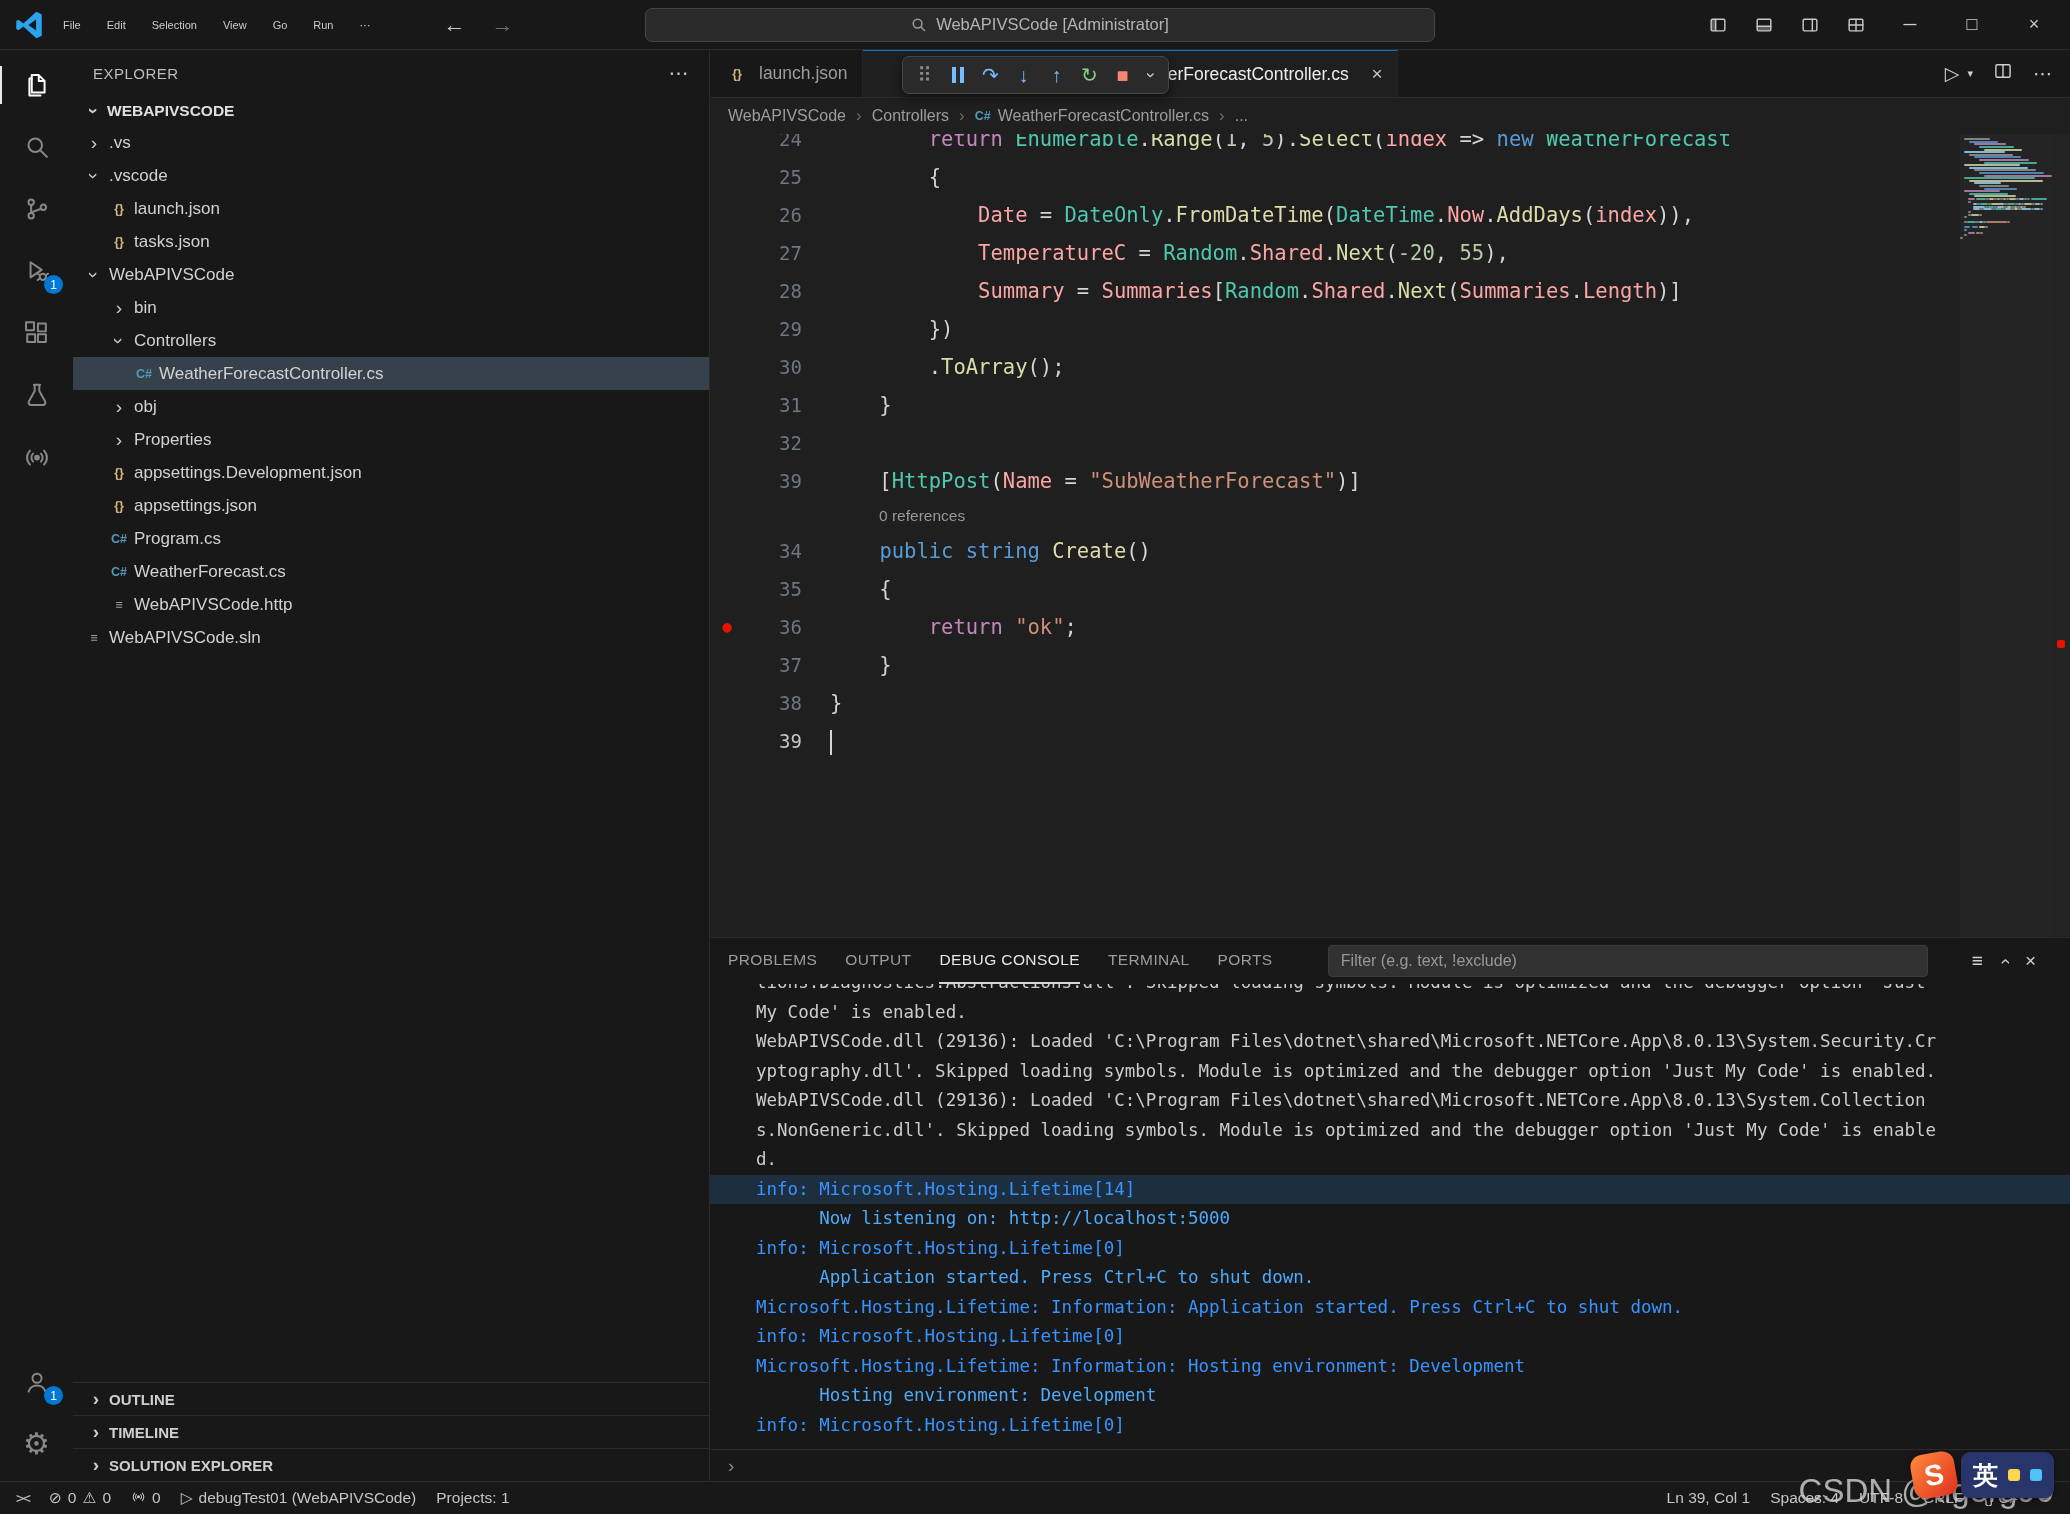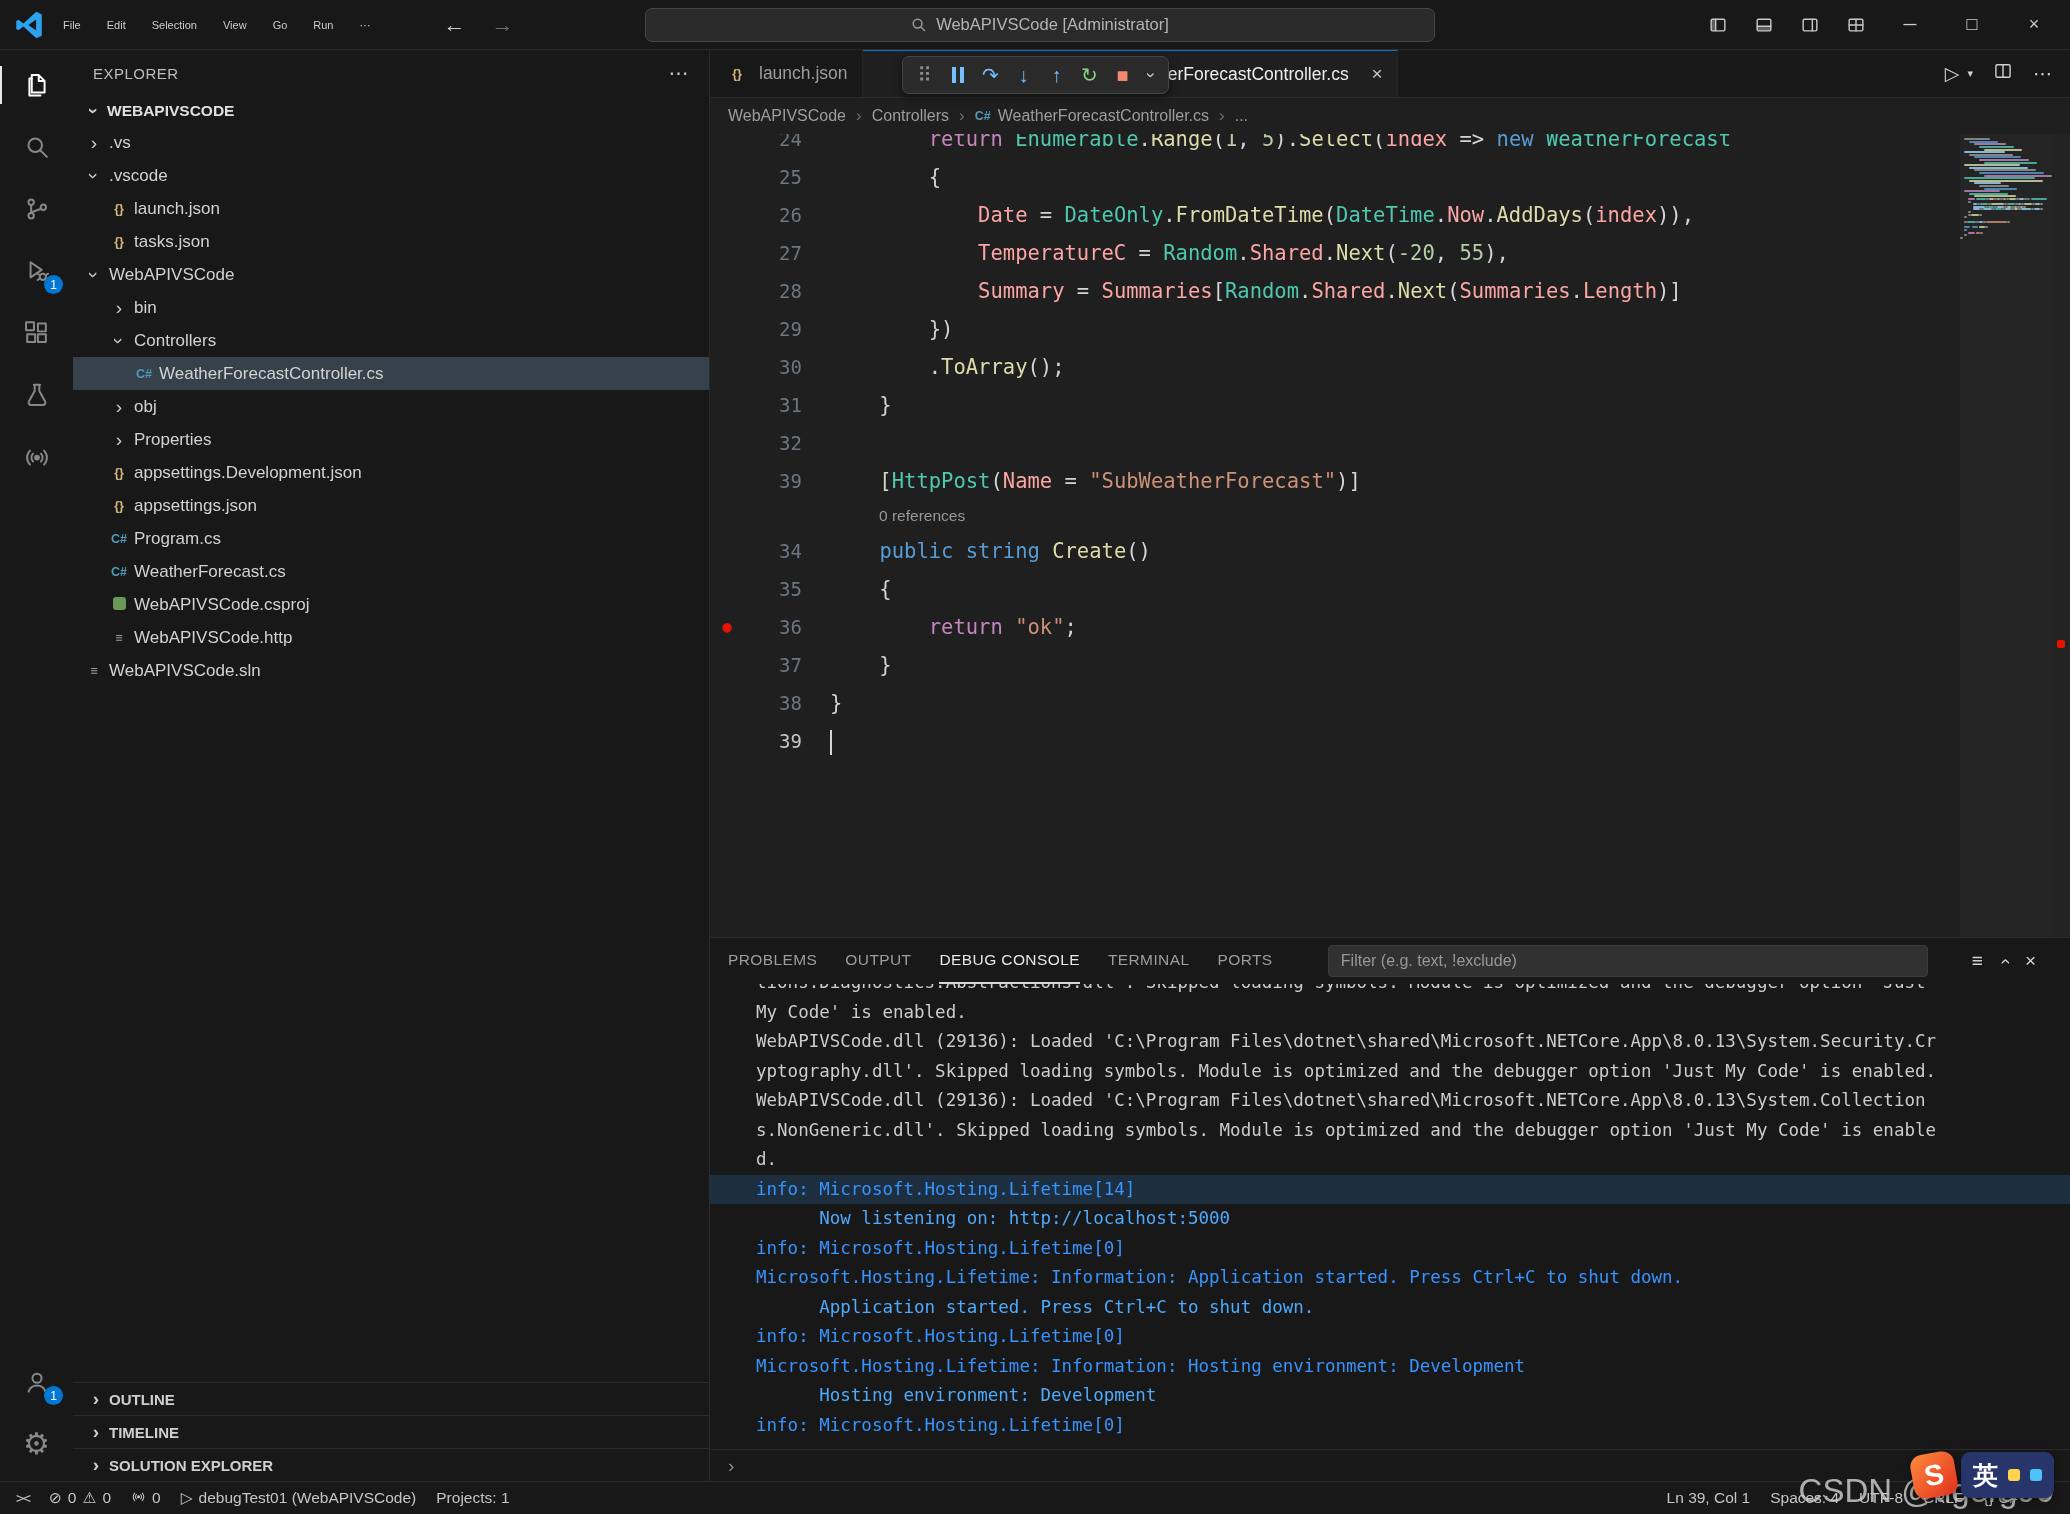"WebAPIVSCode.csproj" div.trow { html: <div> <span><span></span></span> <span>WebAPIVSCode.csproj</span> </div> -> none }
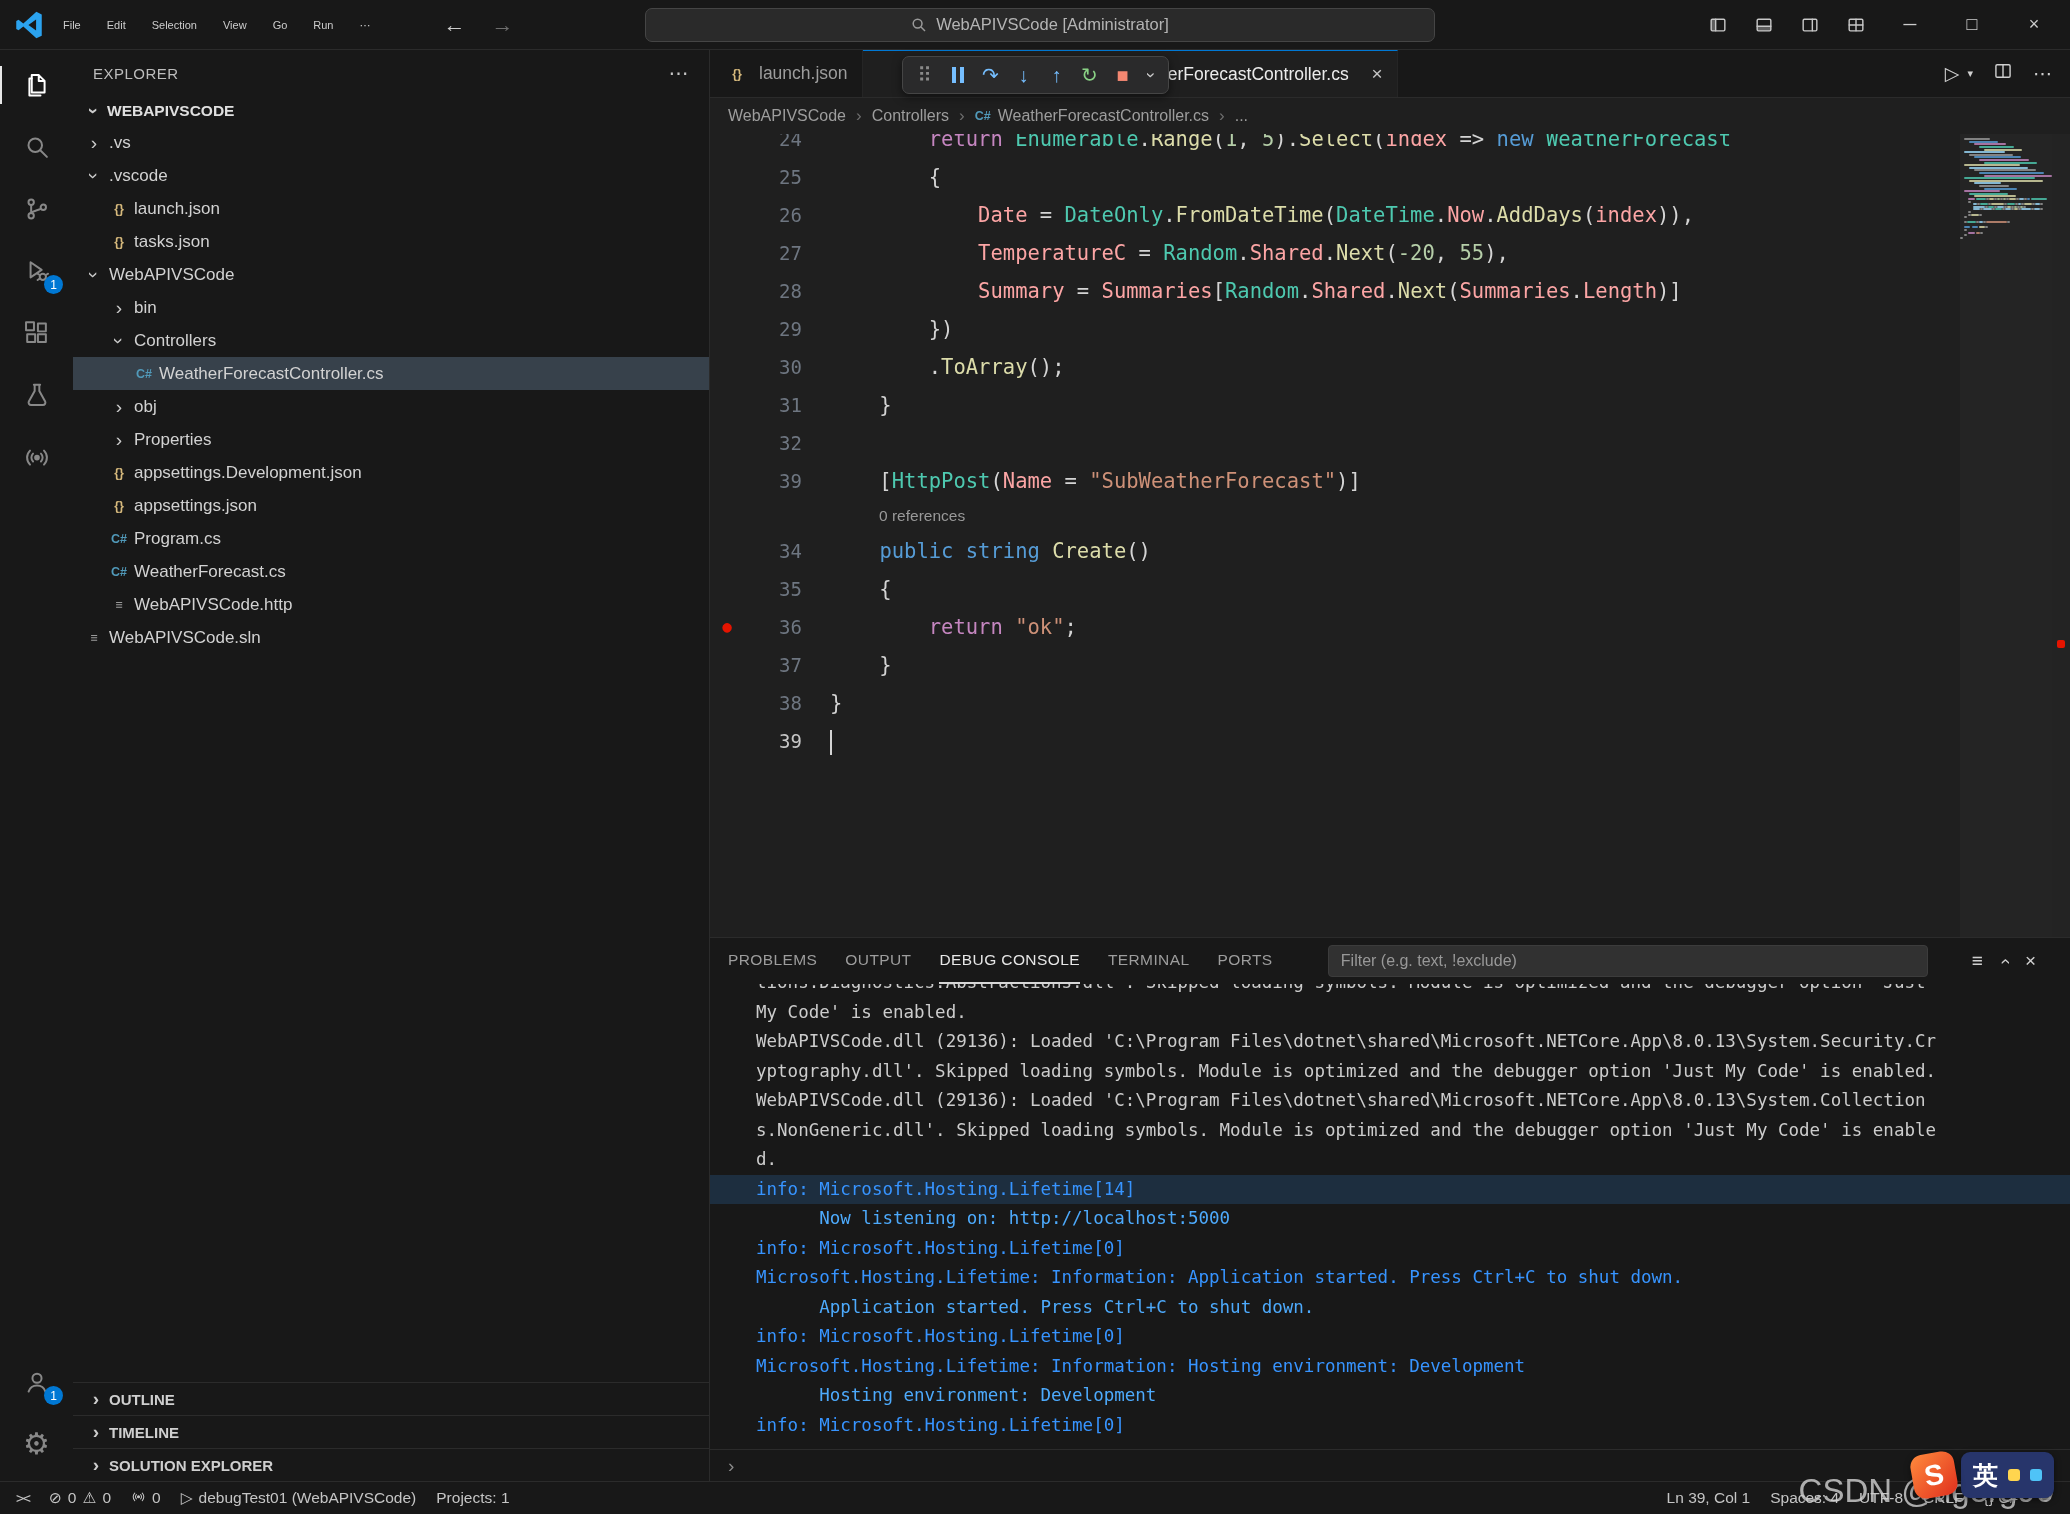"Microsoft.Hosting.Lifetime: Information:" div.crow { order: before "Application started. Press Ctrl+C to" -> after "Application started. Press Ctrl+C to" }
